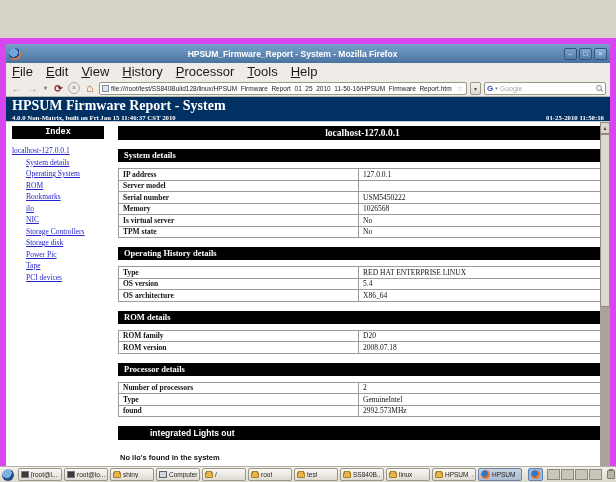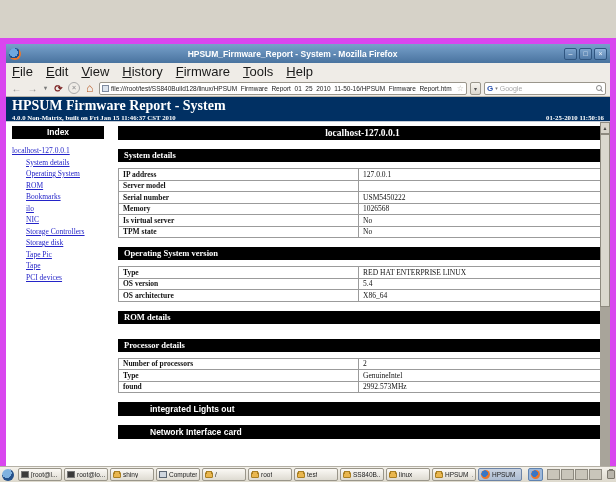"Firmware" span.menu-item { text: Firmware -> Processor }
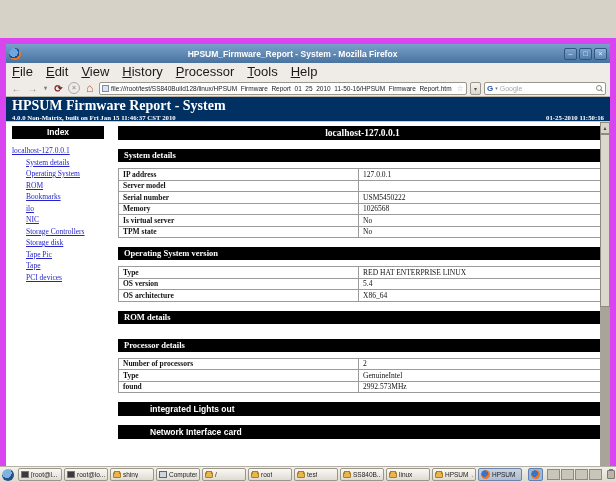"Index" .index-box { font-family: Liberation Sans, sans-serif -> Liberation Mono, monospace }
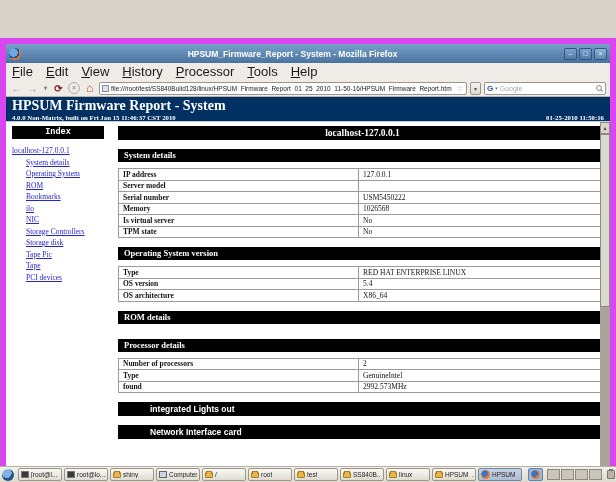"Tape Pic" a.idx-link { text: Tape -> Power }
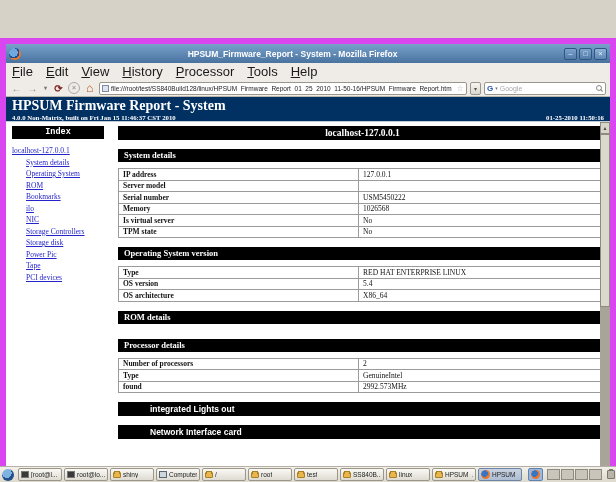"Operating System version" div.section-header { text: System version -> History details }
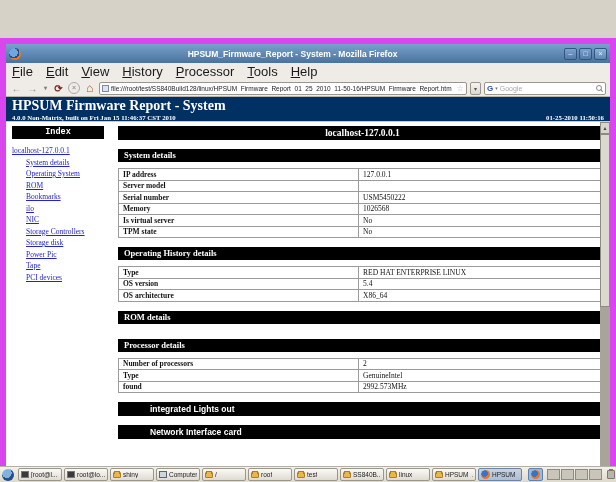"ROM family" tr { html: none -> <tr> <td>ROM family</td> <td>D20</td> </tr> }
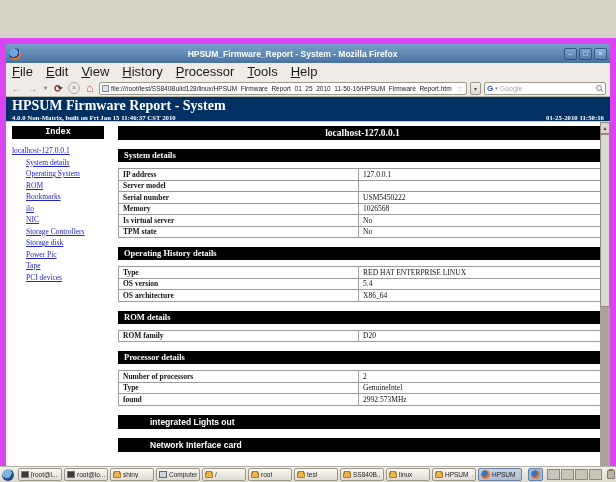"ROM version" tr { html: none -> <tr> <td>ROM version</td> <td>2008.07.18</td> </tr> }
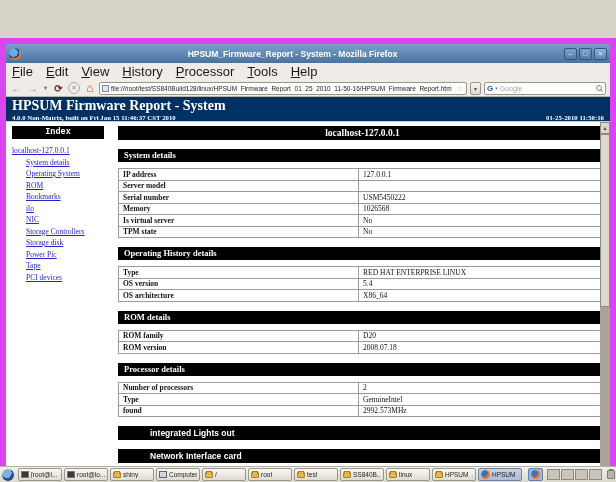"No ilo's found in the" div.section-message { html: none -> <div>No ilo's found in the system</div> }
